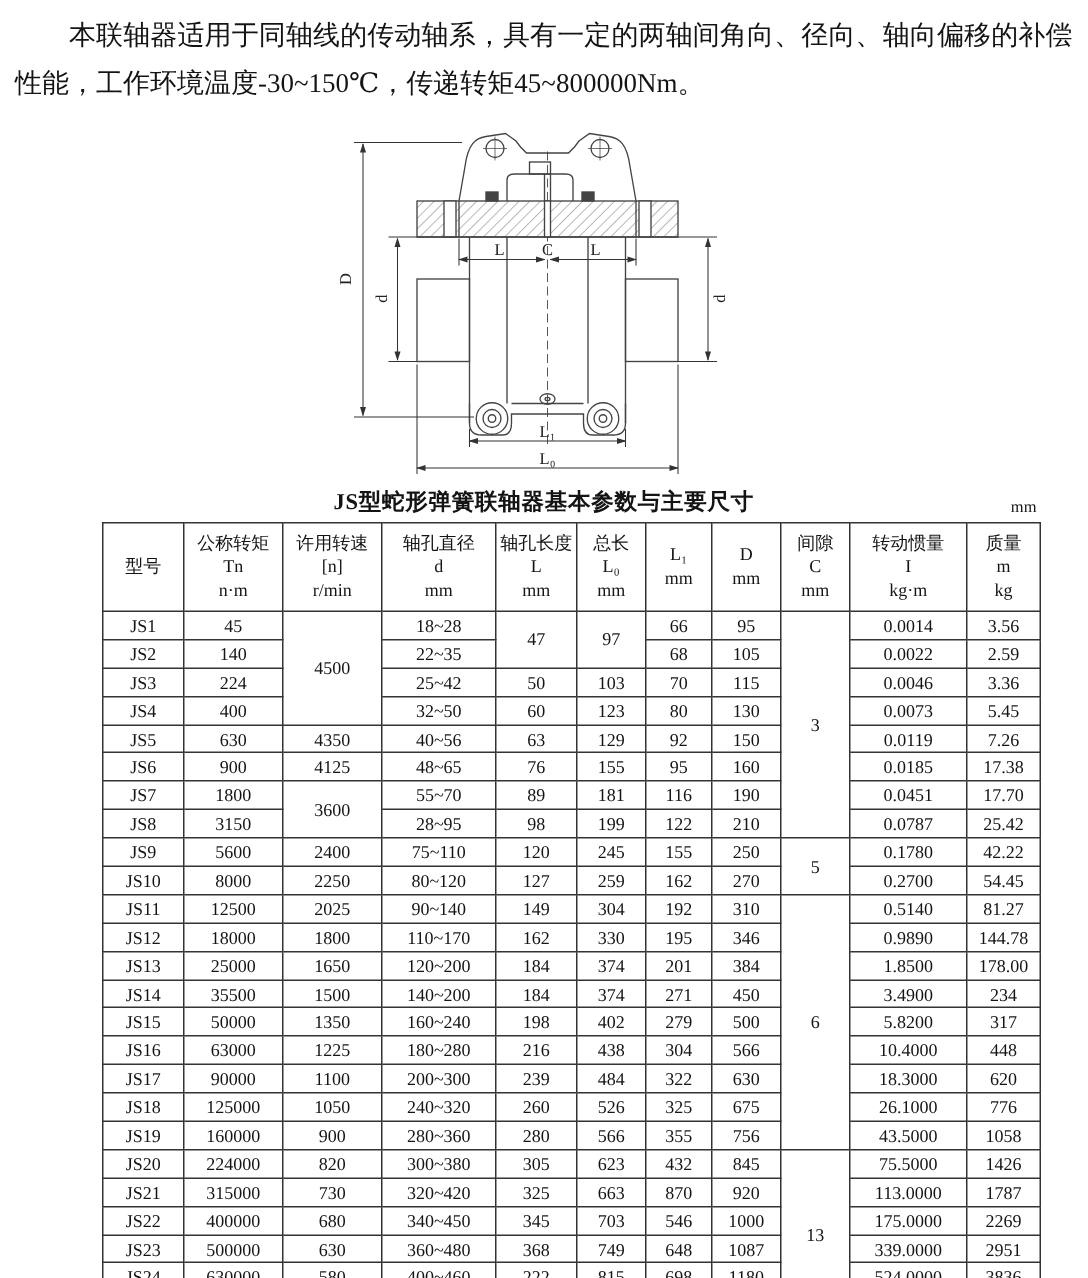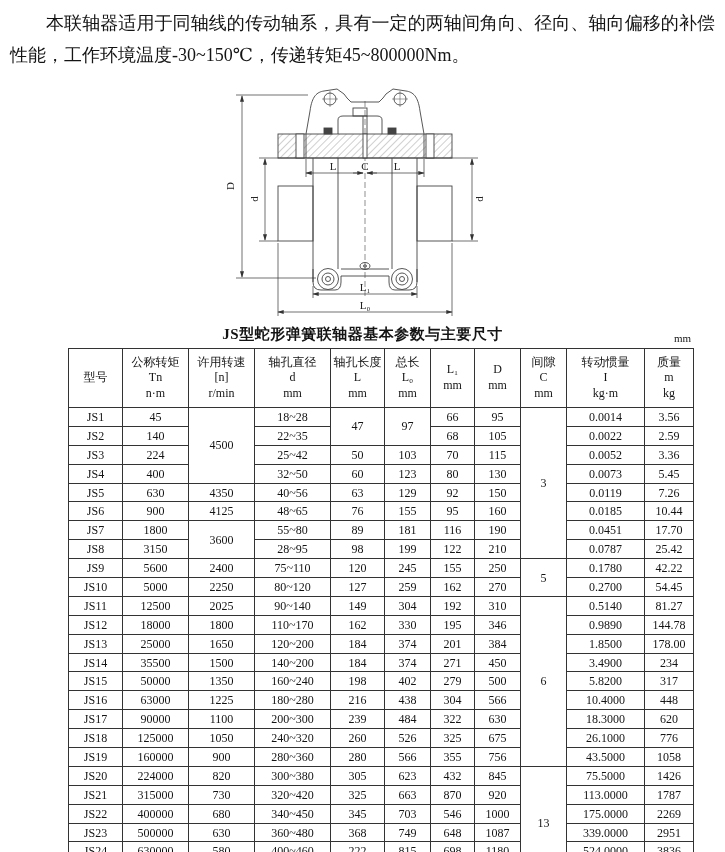"0.0052" td { text: 0.0052 -> 0.0046 }
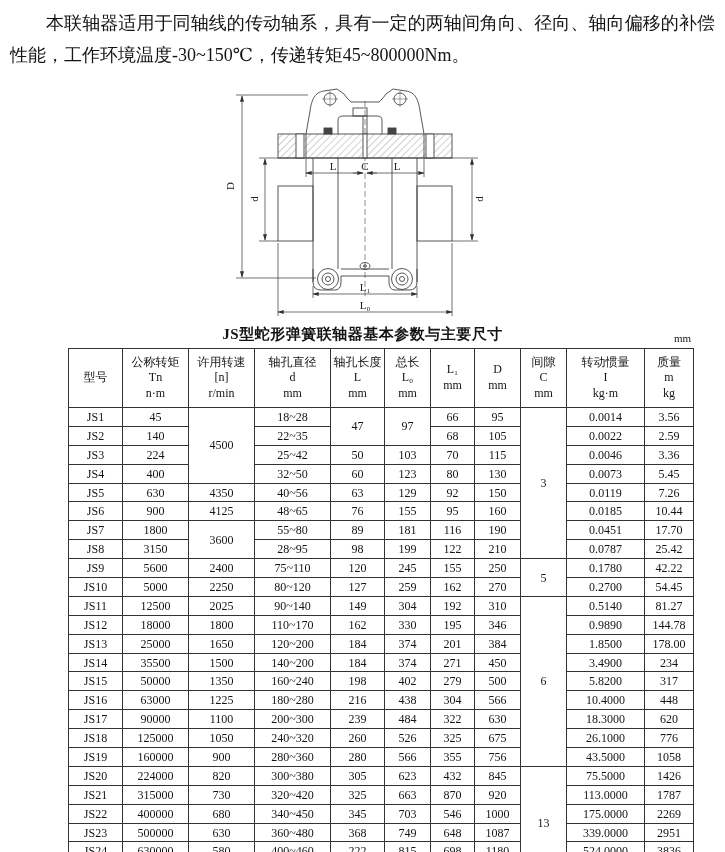"10.44" td { text: 10.44 -> 17.38 }
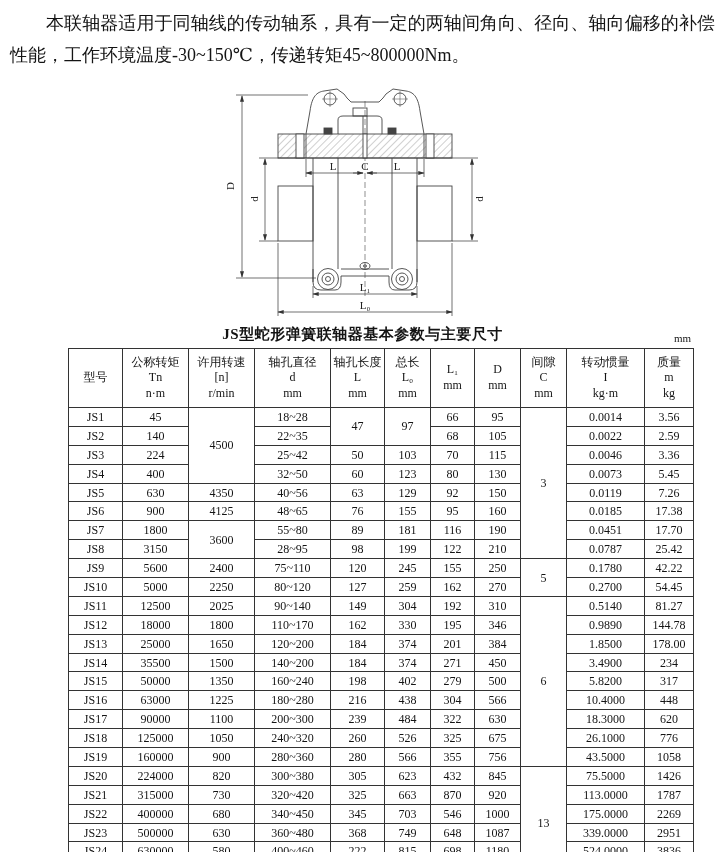"55~80" td { text: 80 -> 70 }
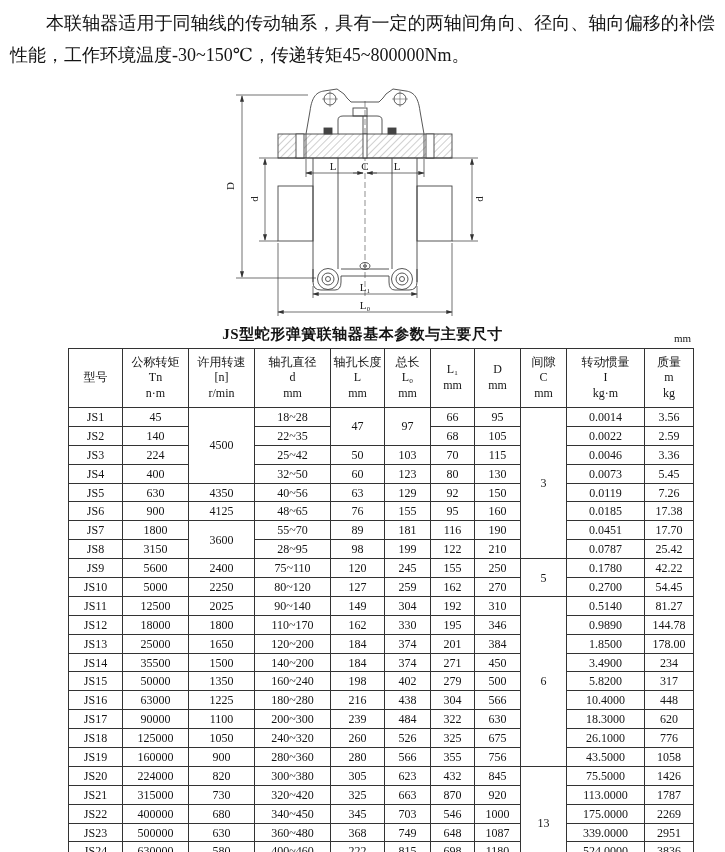"5000" td { text: 5000 -> 8000 }
